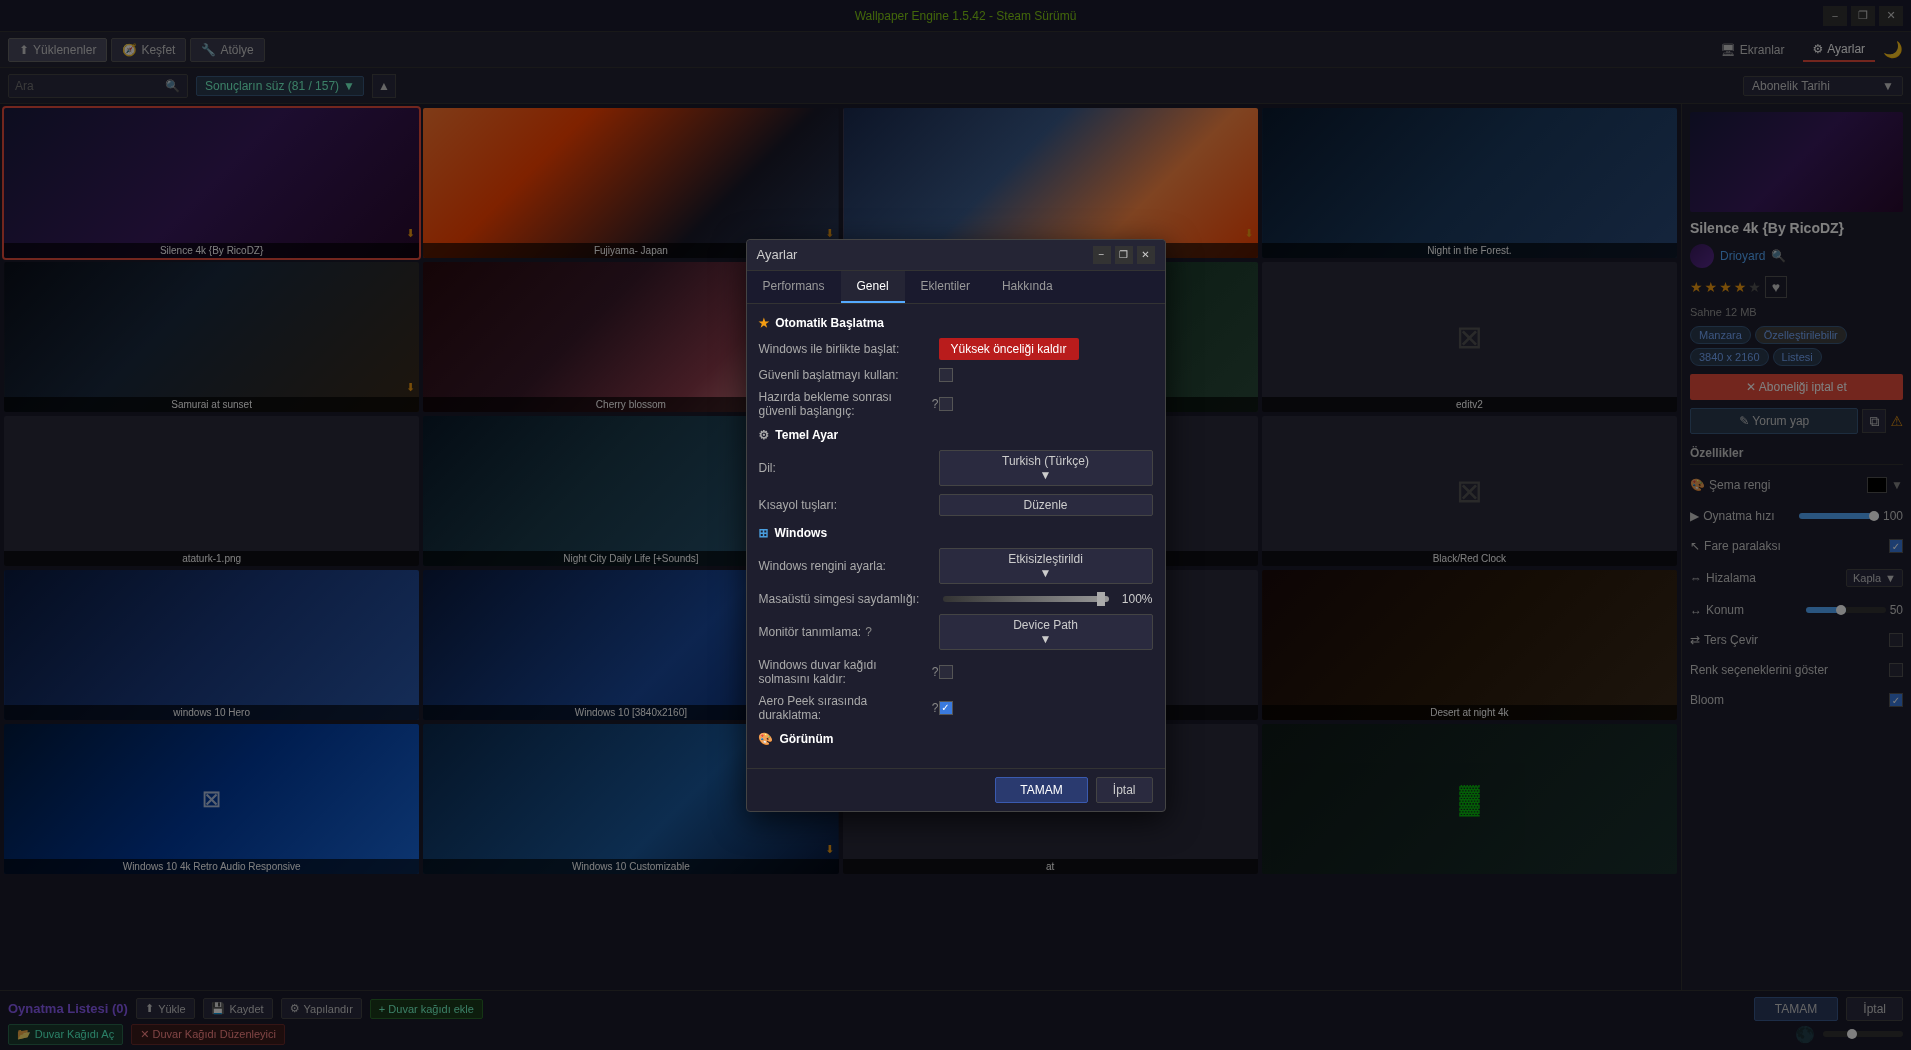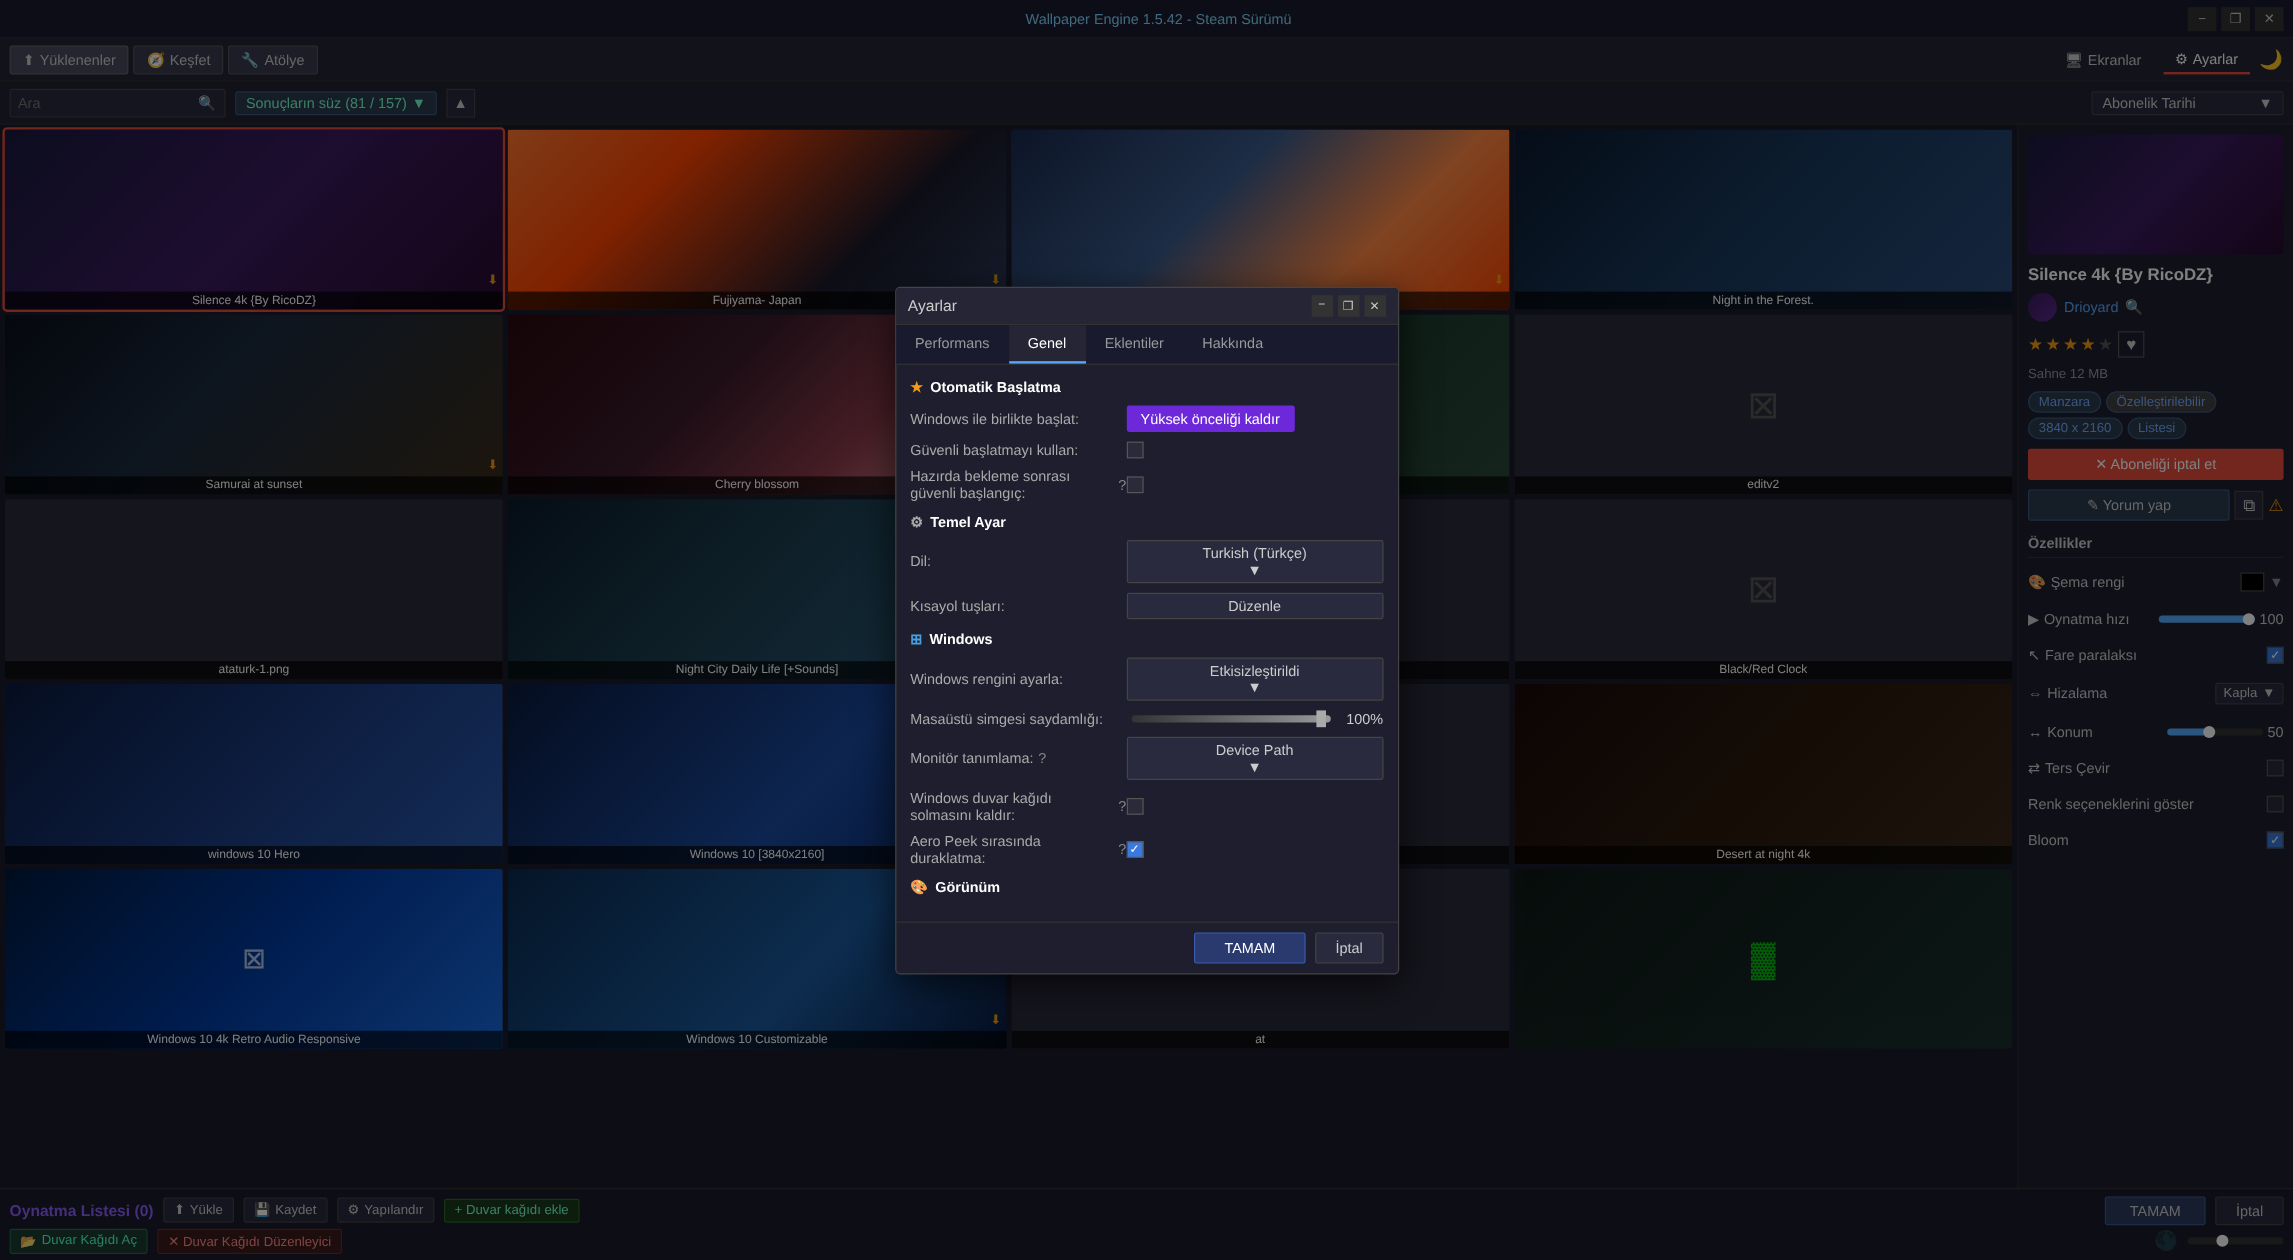"Wallpaper Engine 1.5.42 - Steam" .title-bar-title { color: #7dd3fc -> #84cc16 }
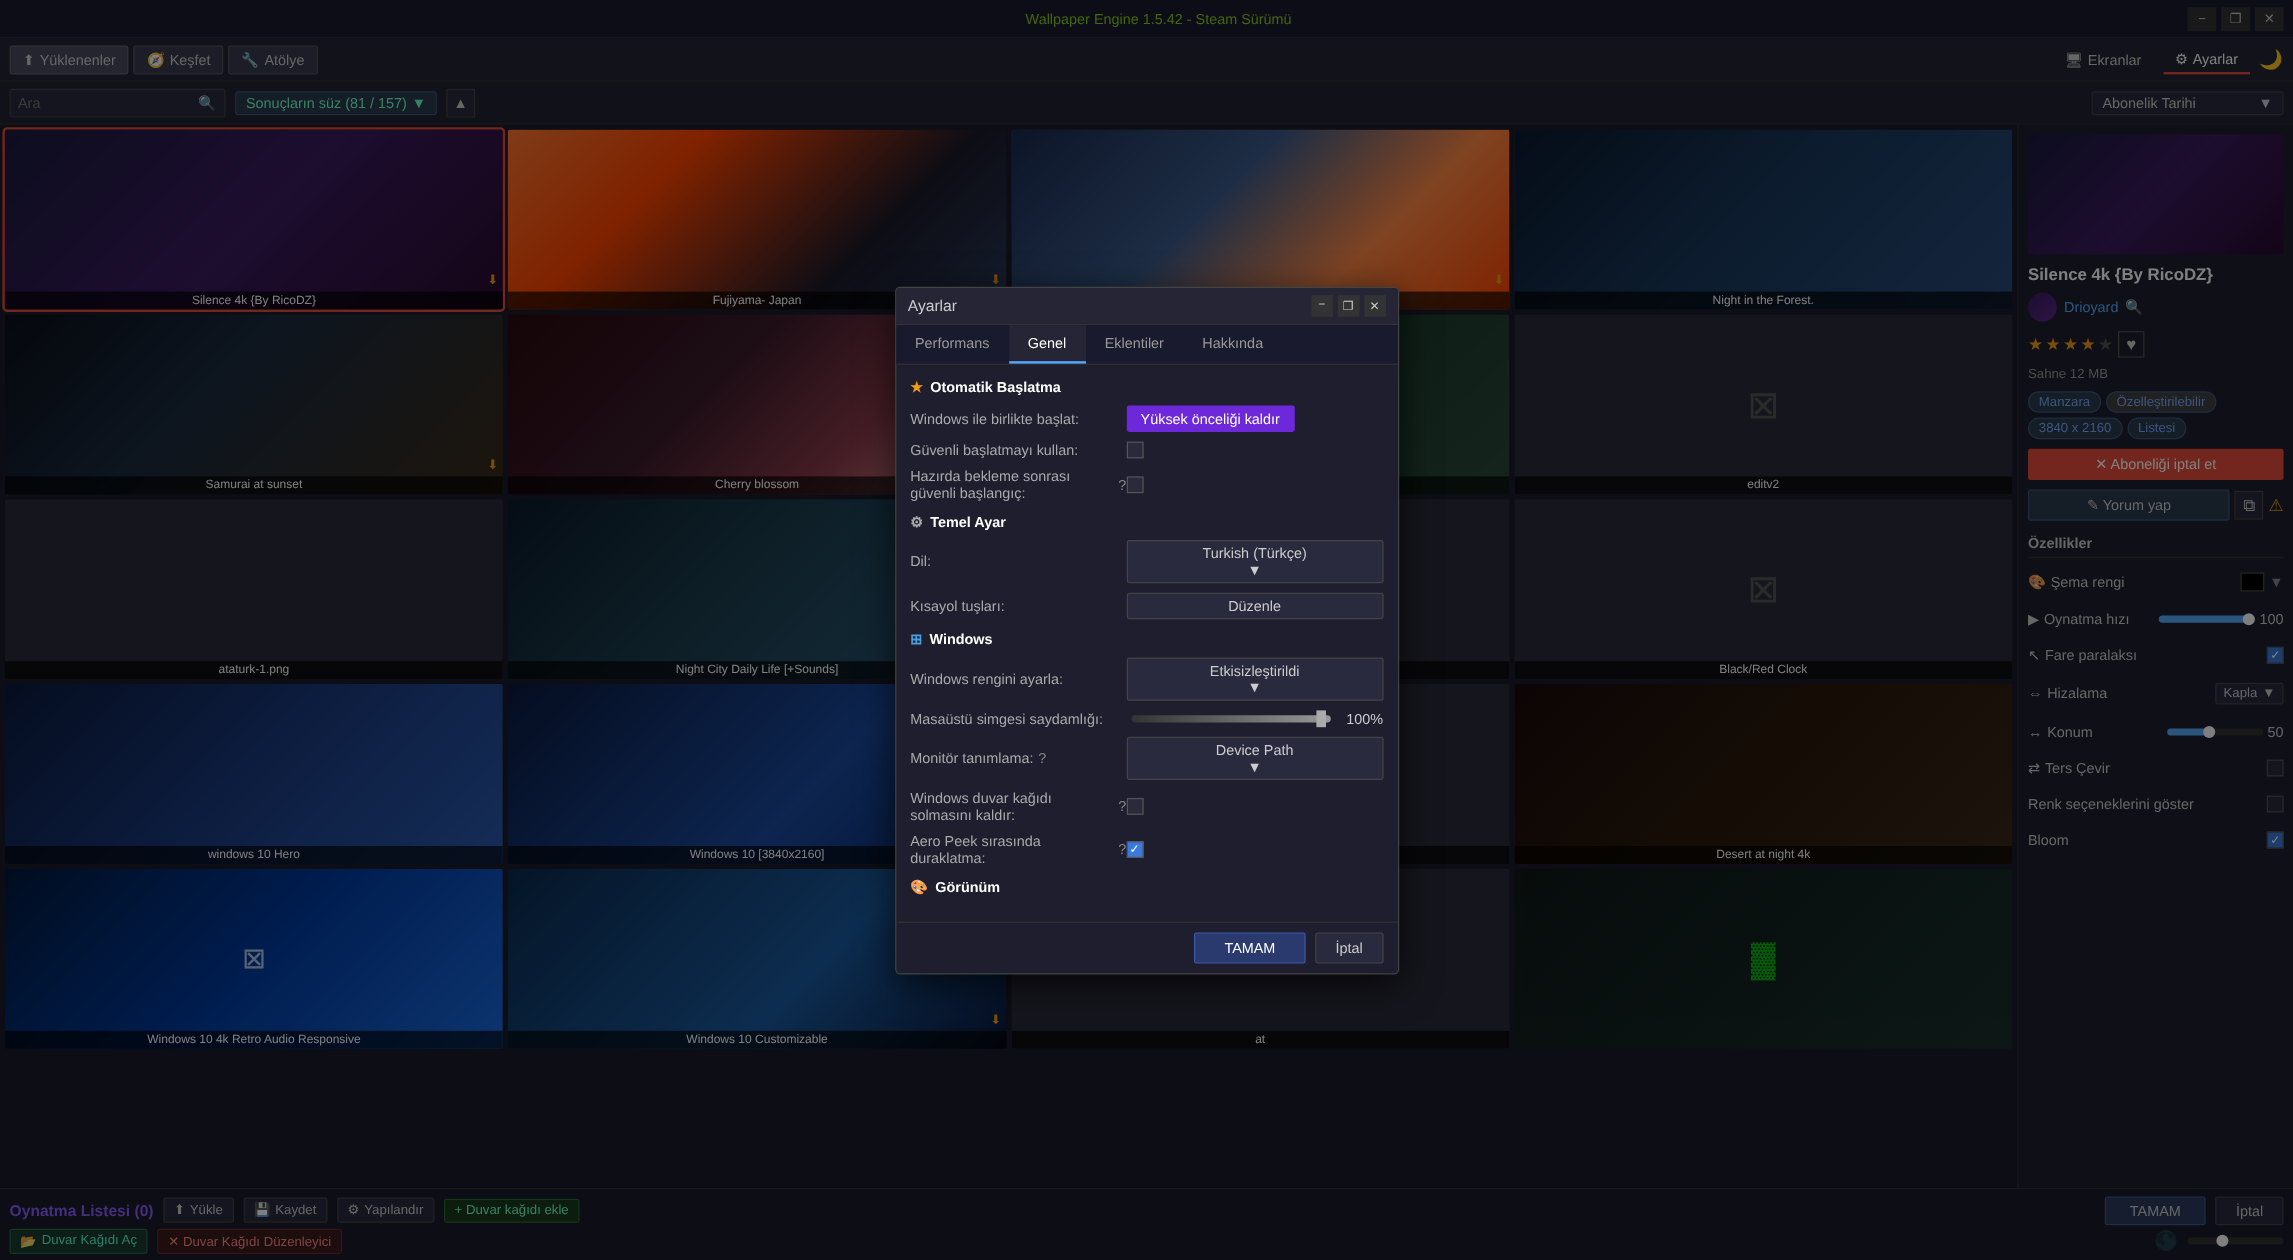"Yüksek önceliği kaldır" .green-highlight { background: #6d28d9 -> #b91c1c }
